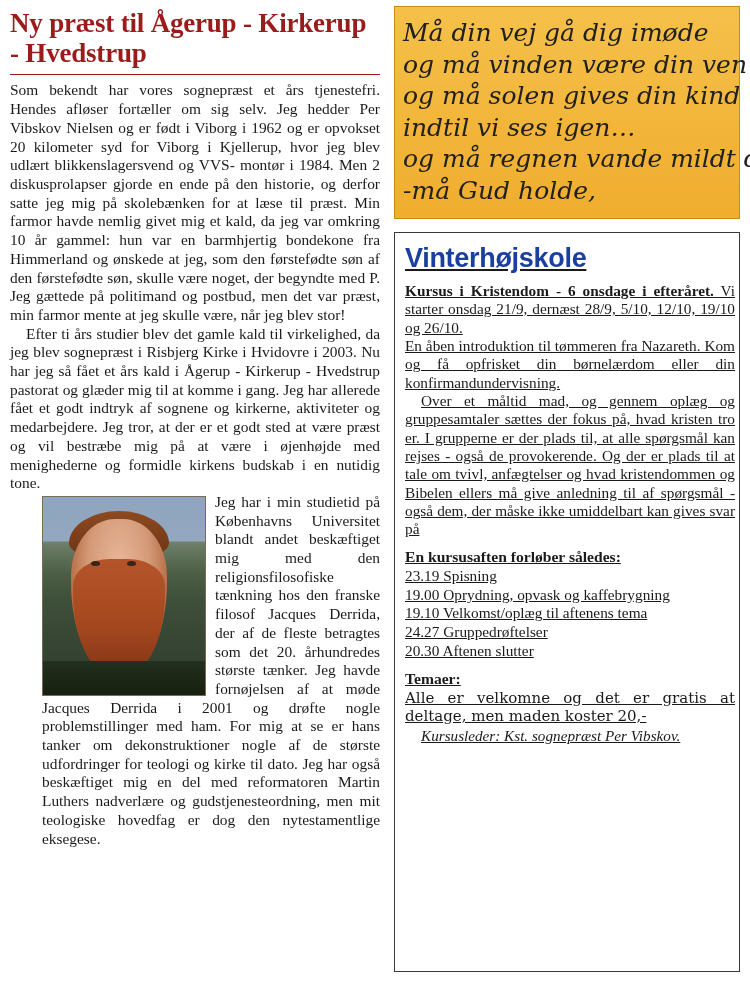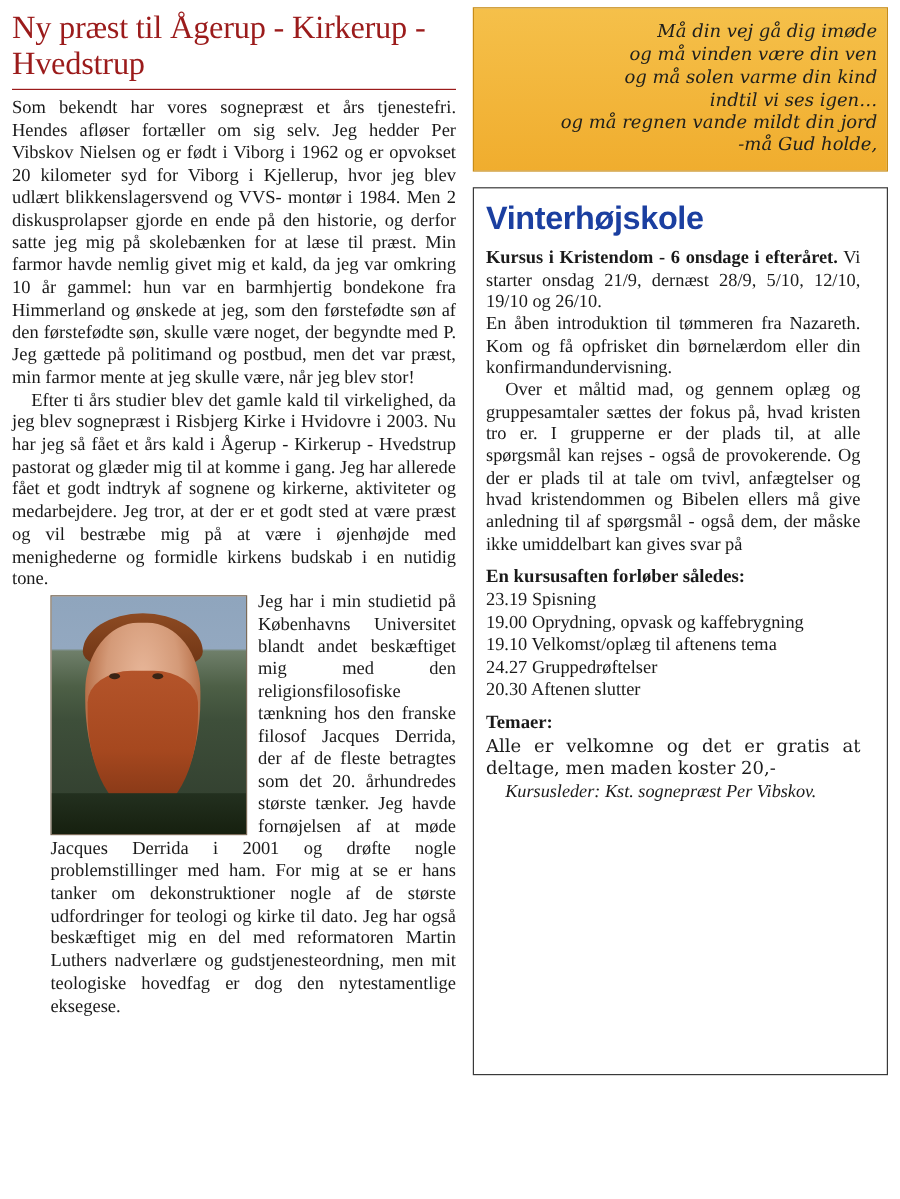"Ny præst til Ågerup -" .headline { font-weight: normal -> bold }
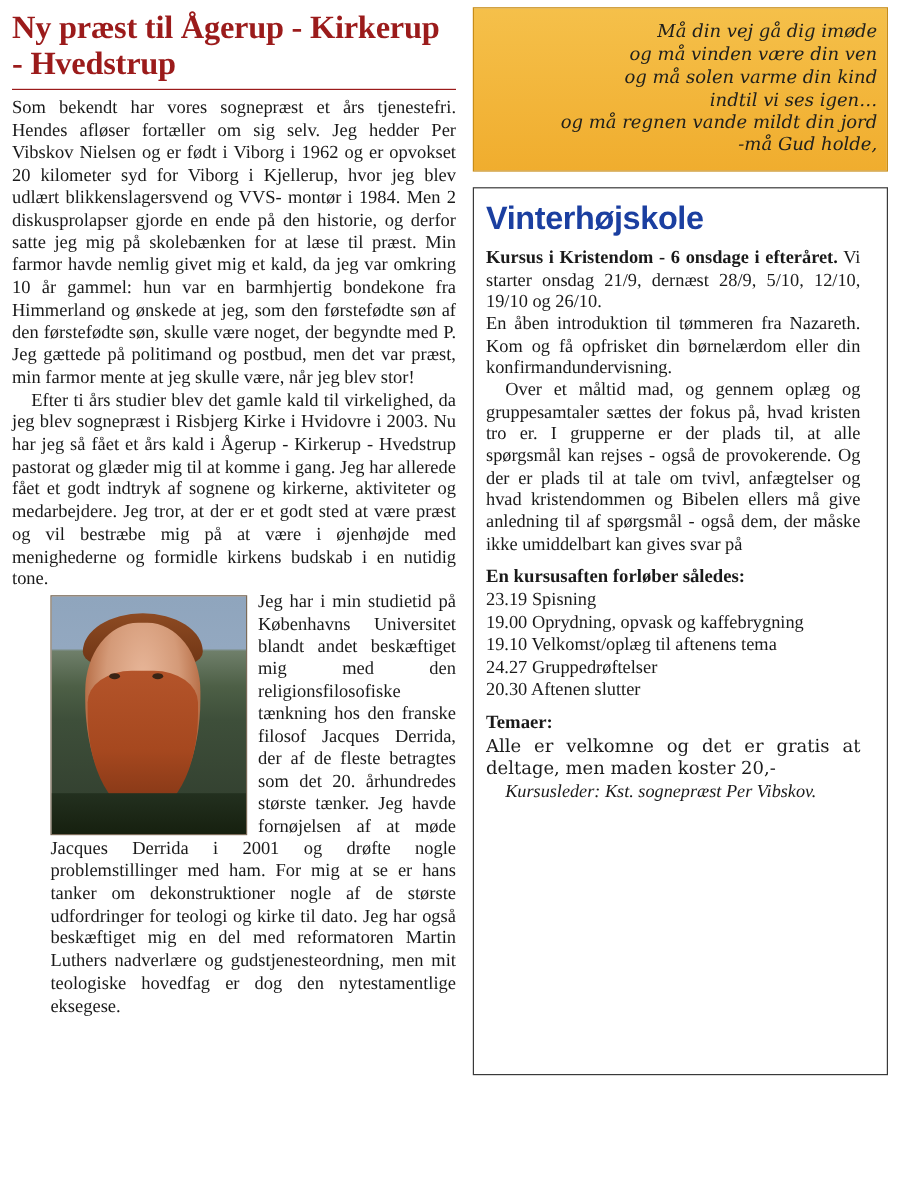"Må din vej gå dig" .blessing-box { font-size: 15px -> 25px; text-align: right -> left }
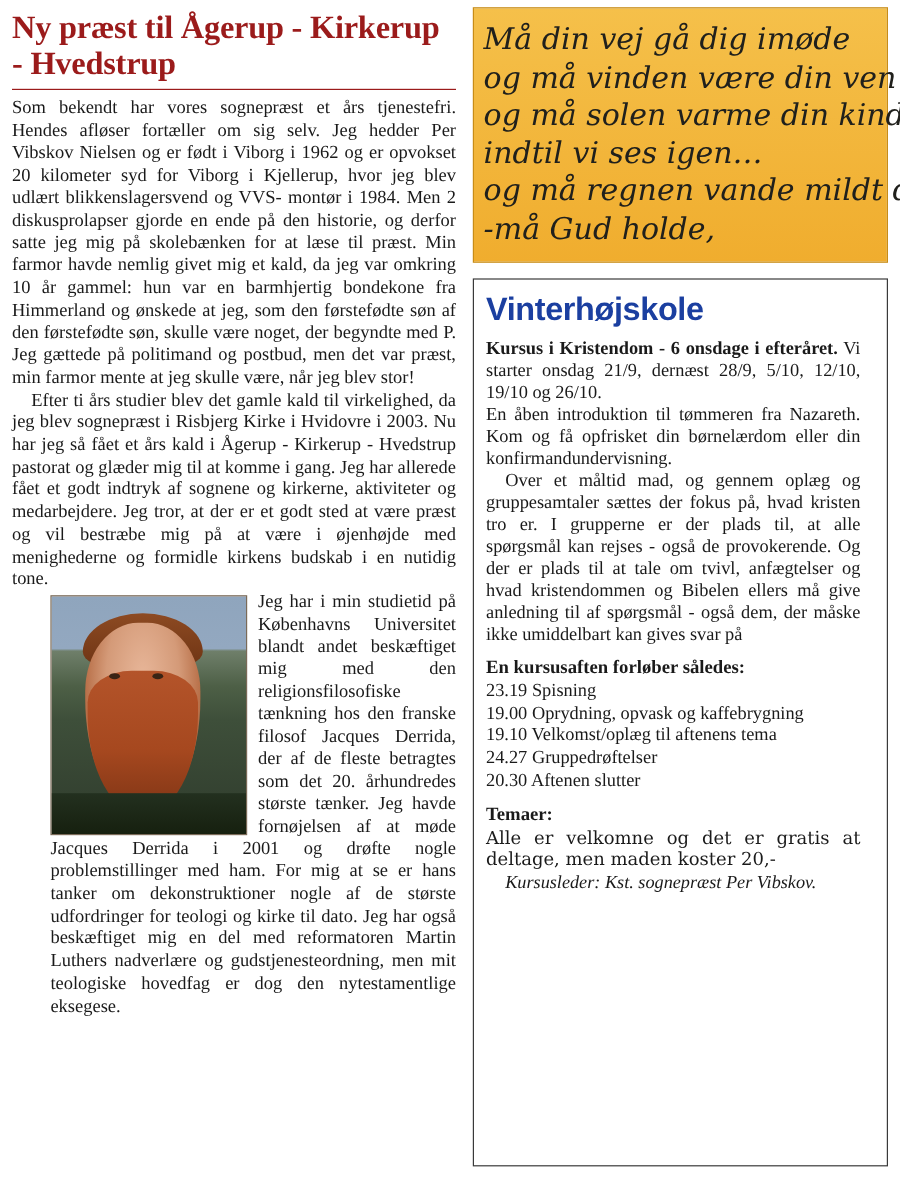"og må solen varme din" div.line { text: varme -> gives }
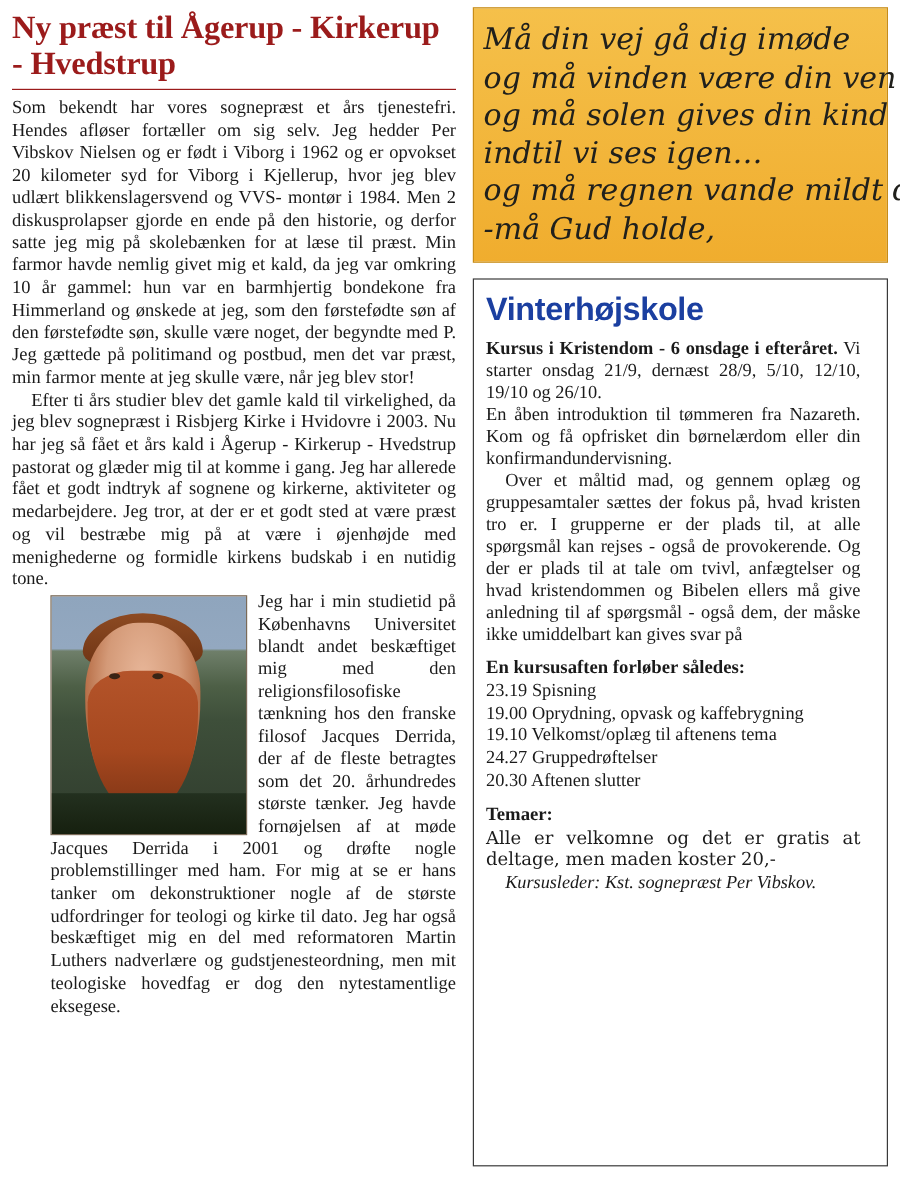"Vinterhøjskole" .vinter-box { padding: 8px 22px 9px 10px -> 8px 4px 9px 10px; text-decoration: none -> underline }
